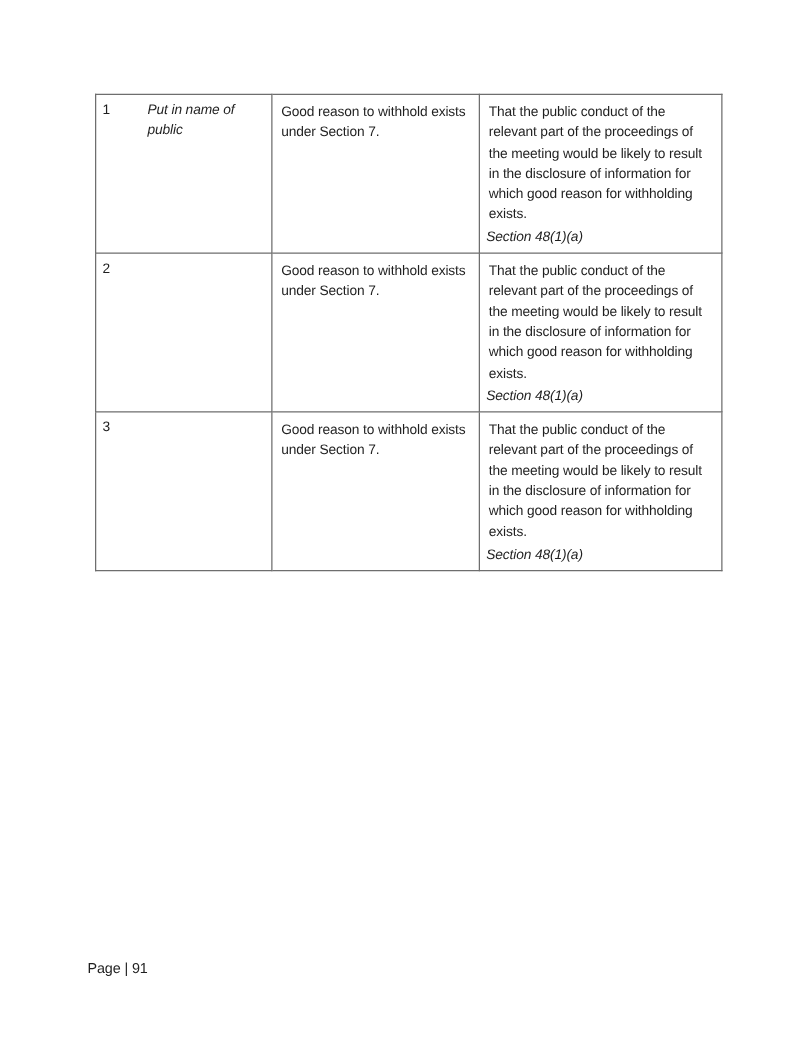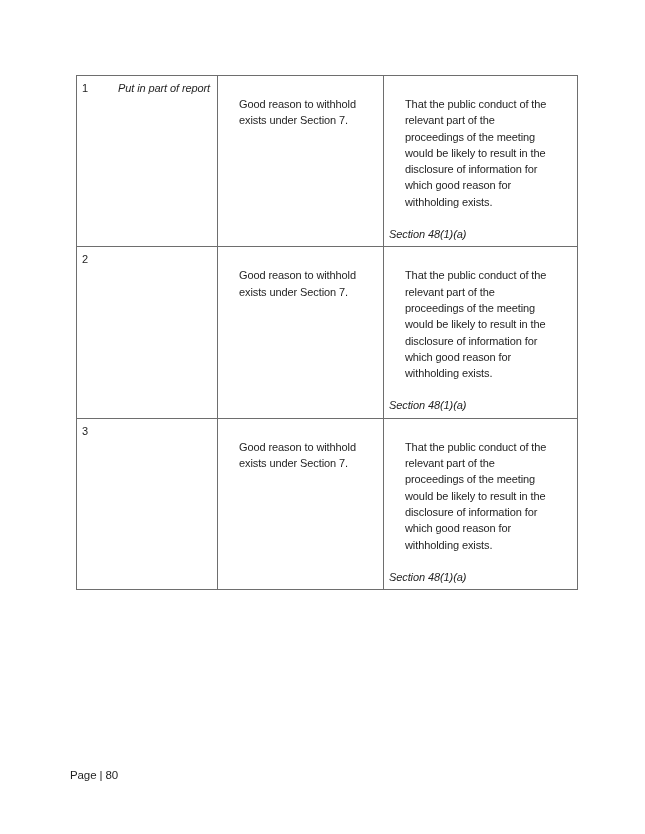"Put in part of report" span.row-note { text: part of report -> name of public }
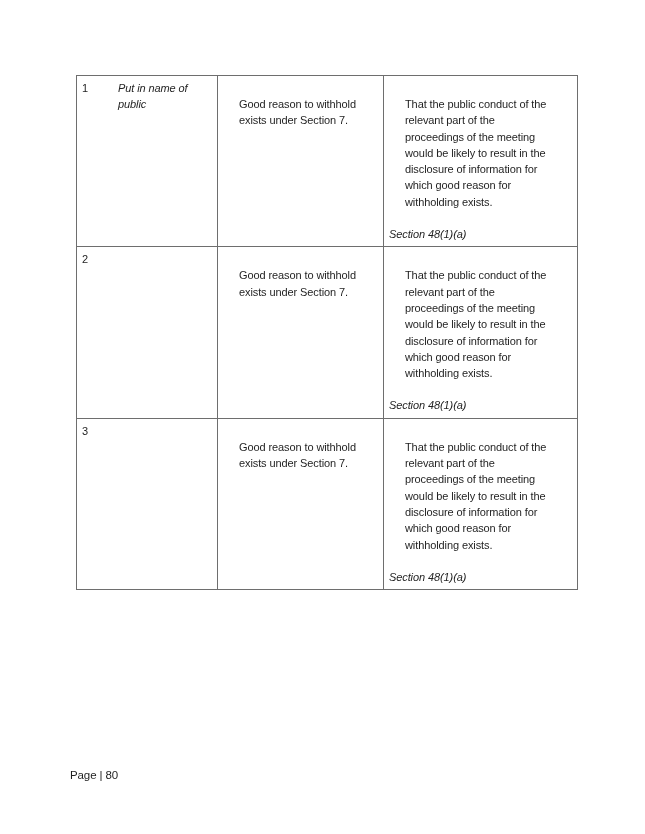"Good reason to withhold exists" .ground-text { margin: 16px -> 2px }
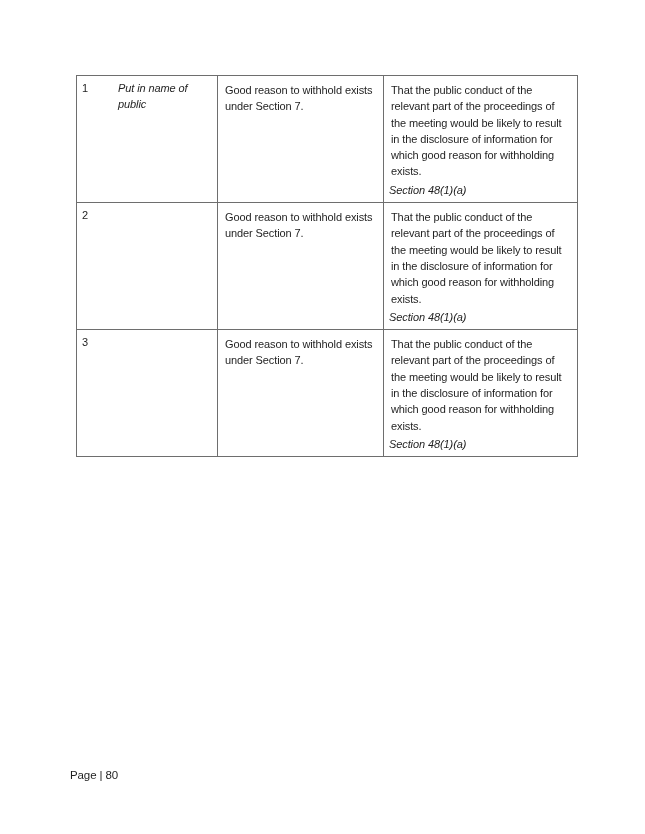"Page | 80" div.footer { text: 80 -> 91 }
